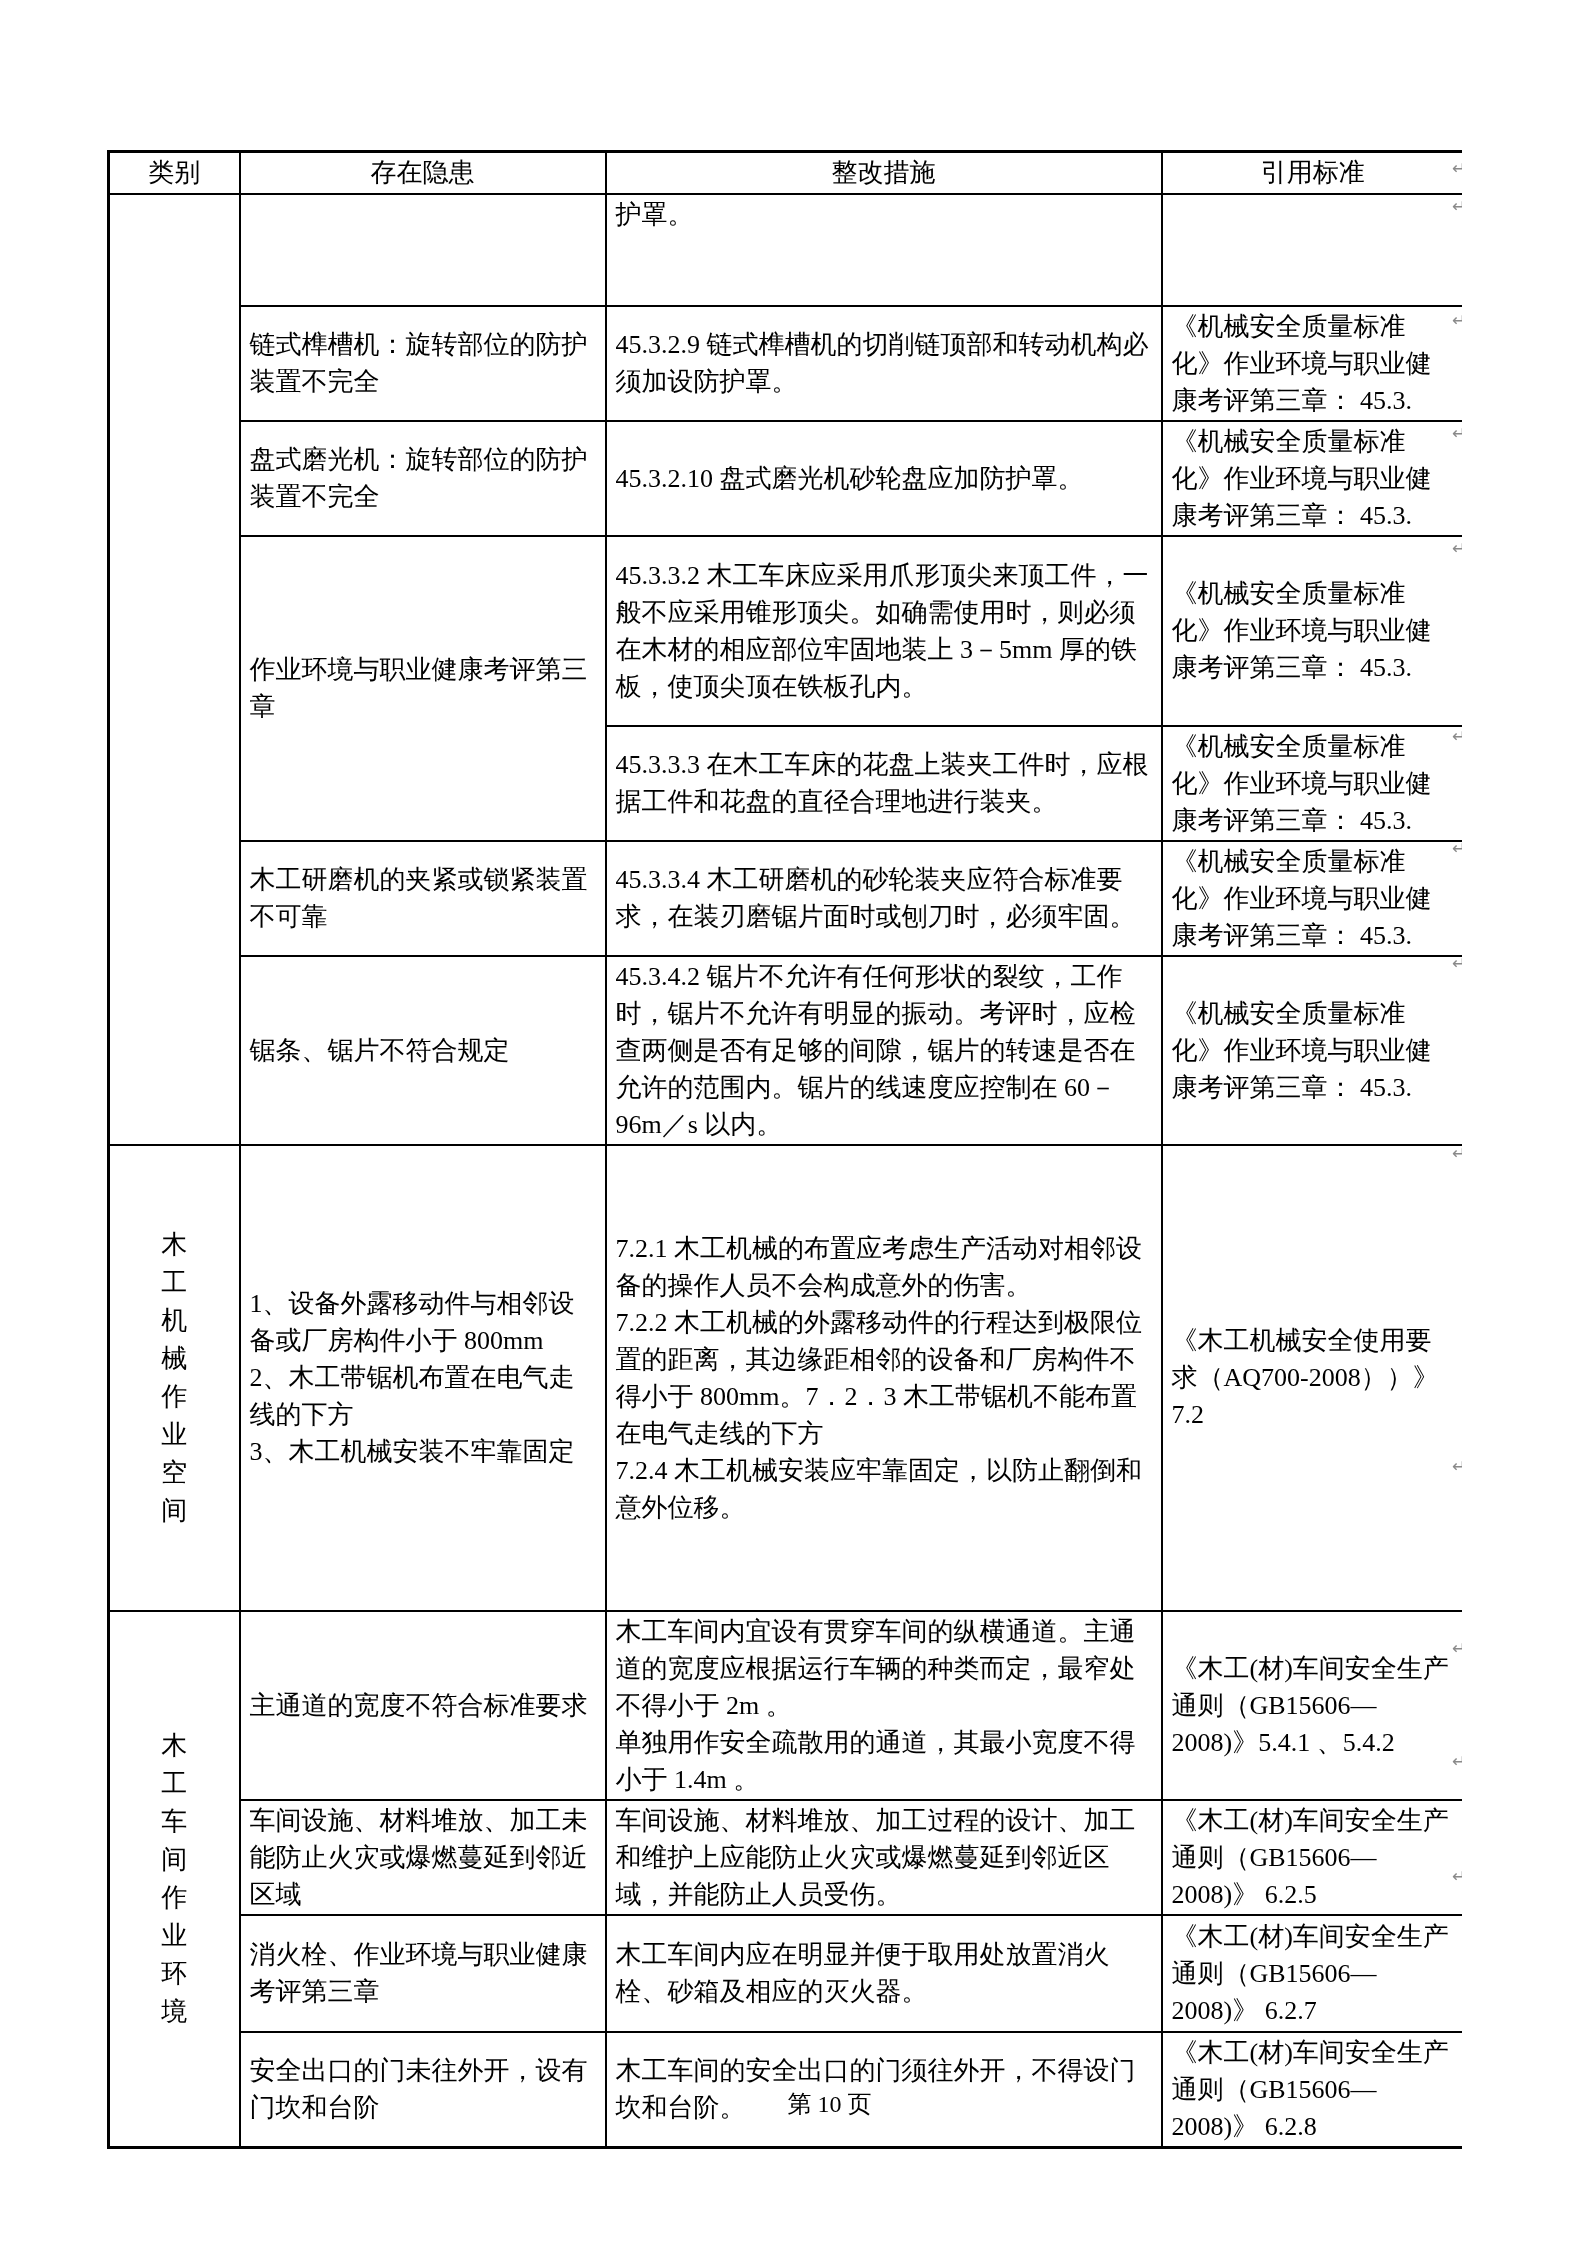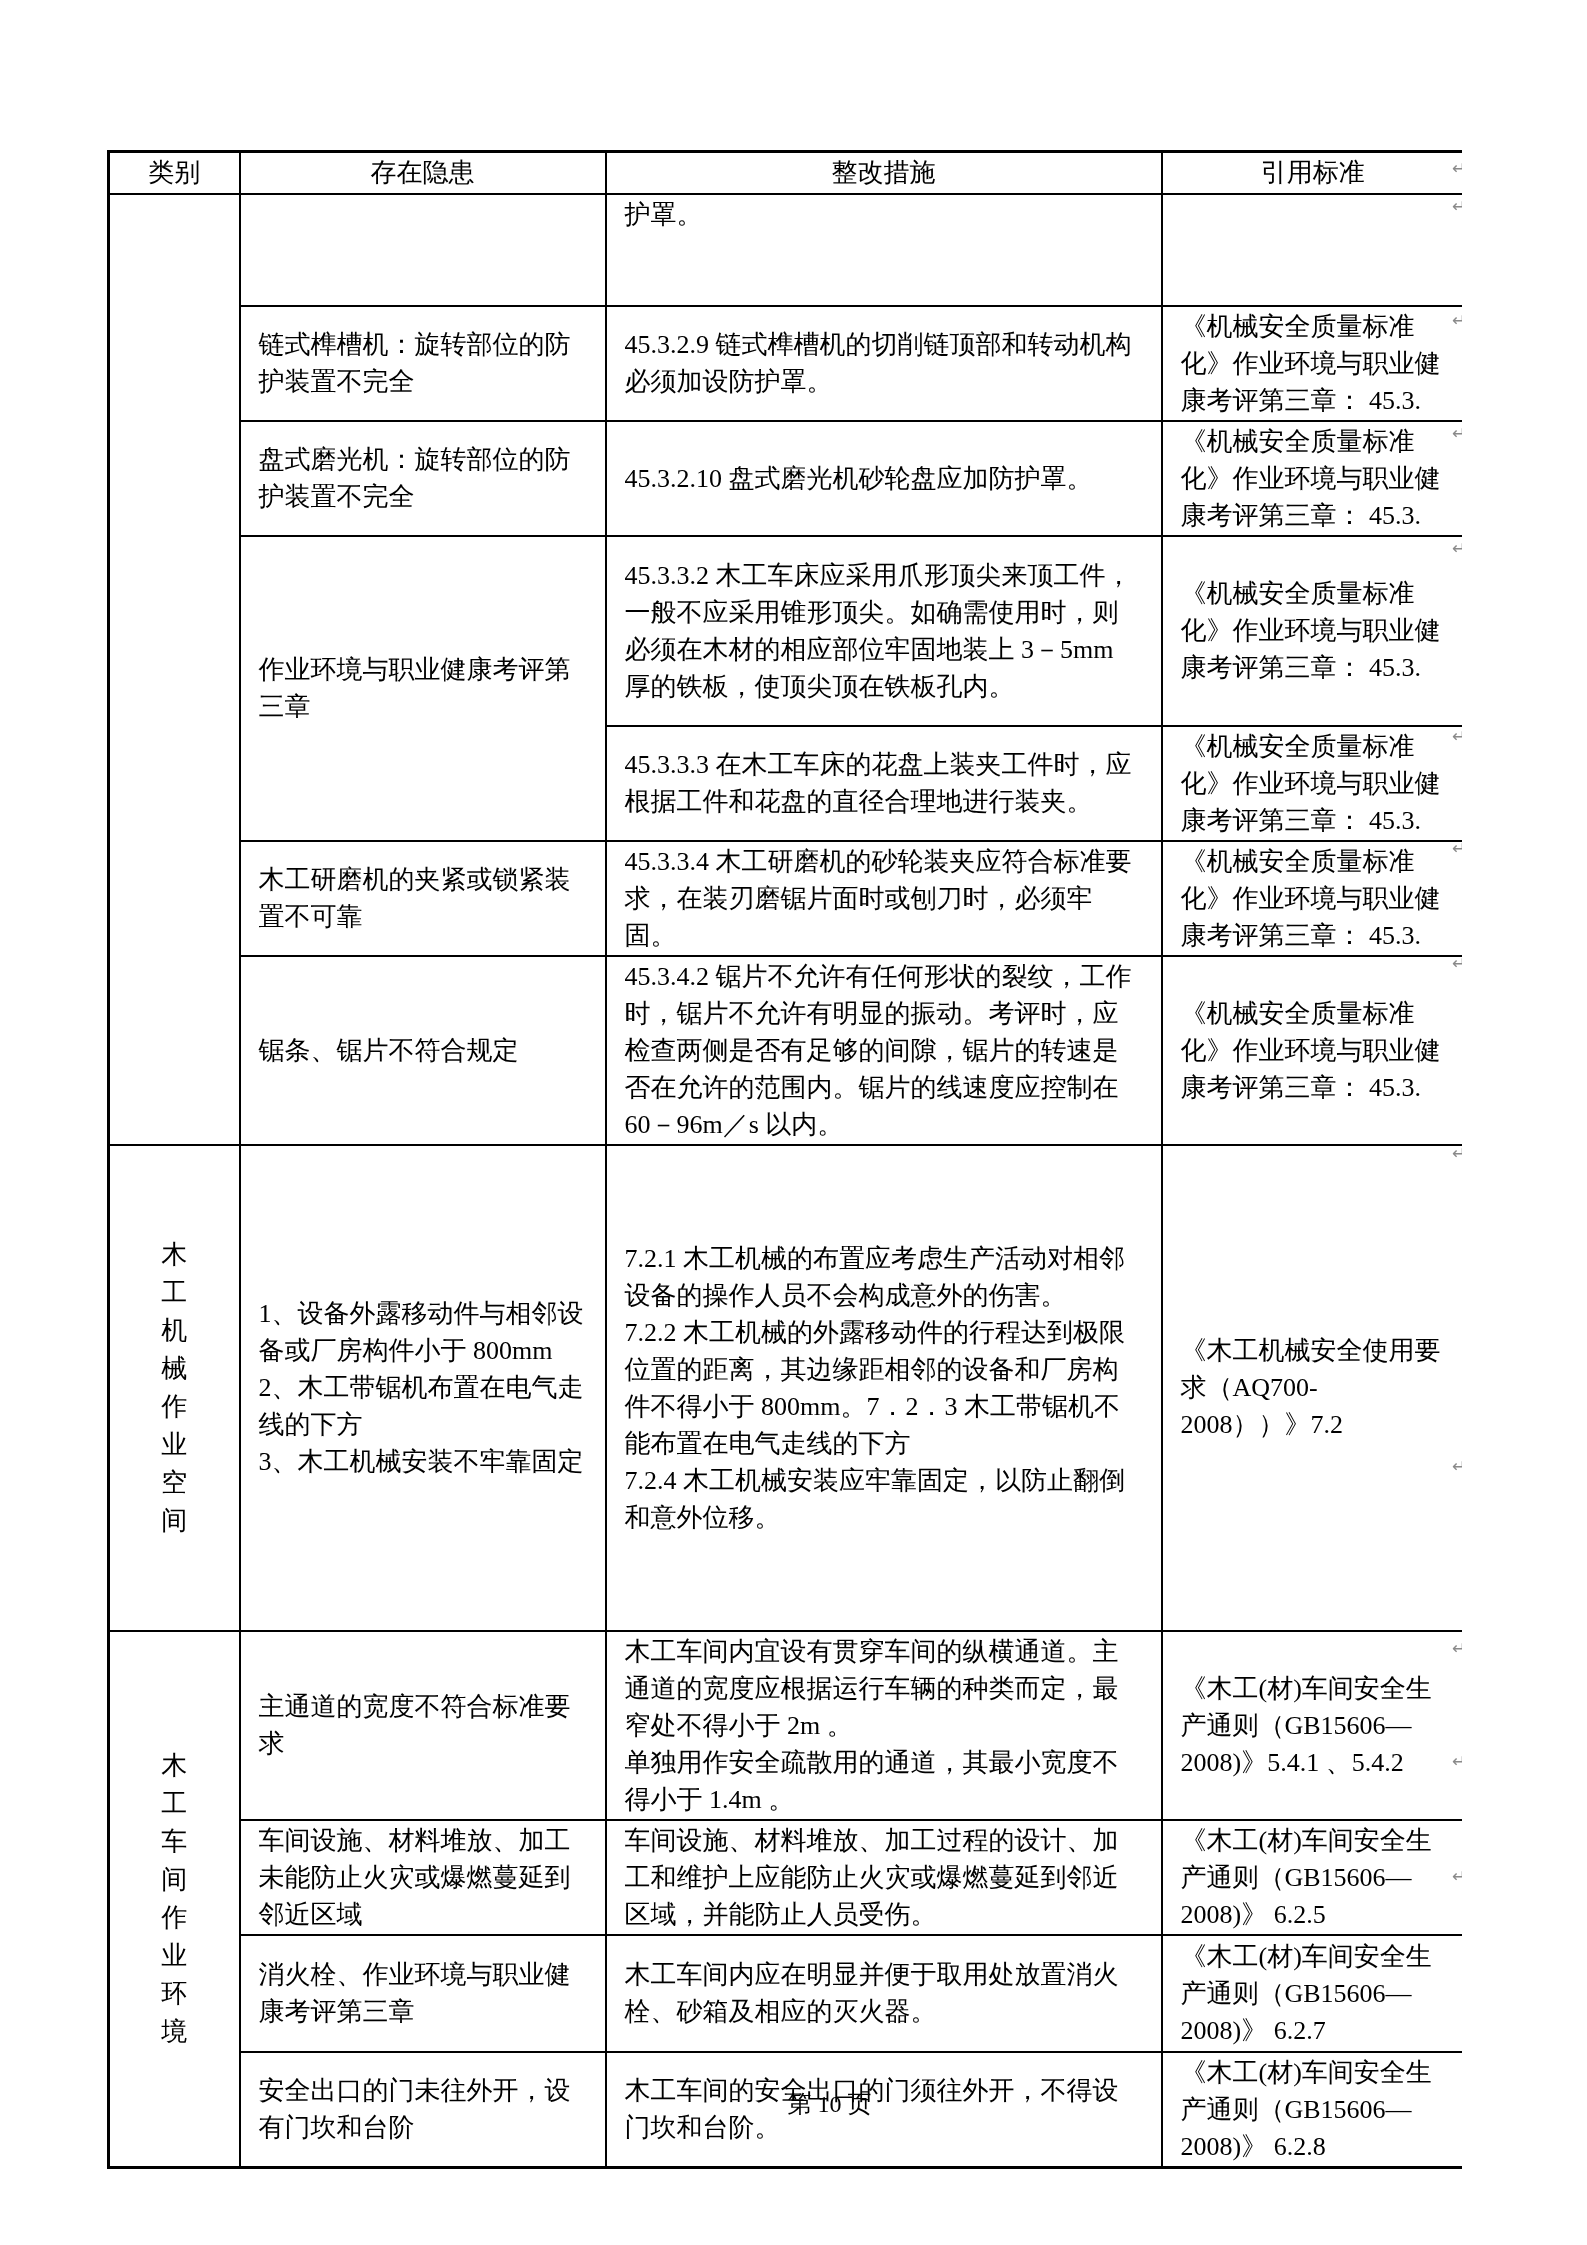"护罩。" td { padding: 1px 18px -> 1px 9px }
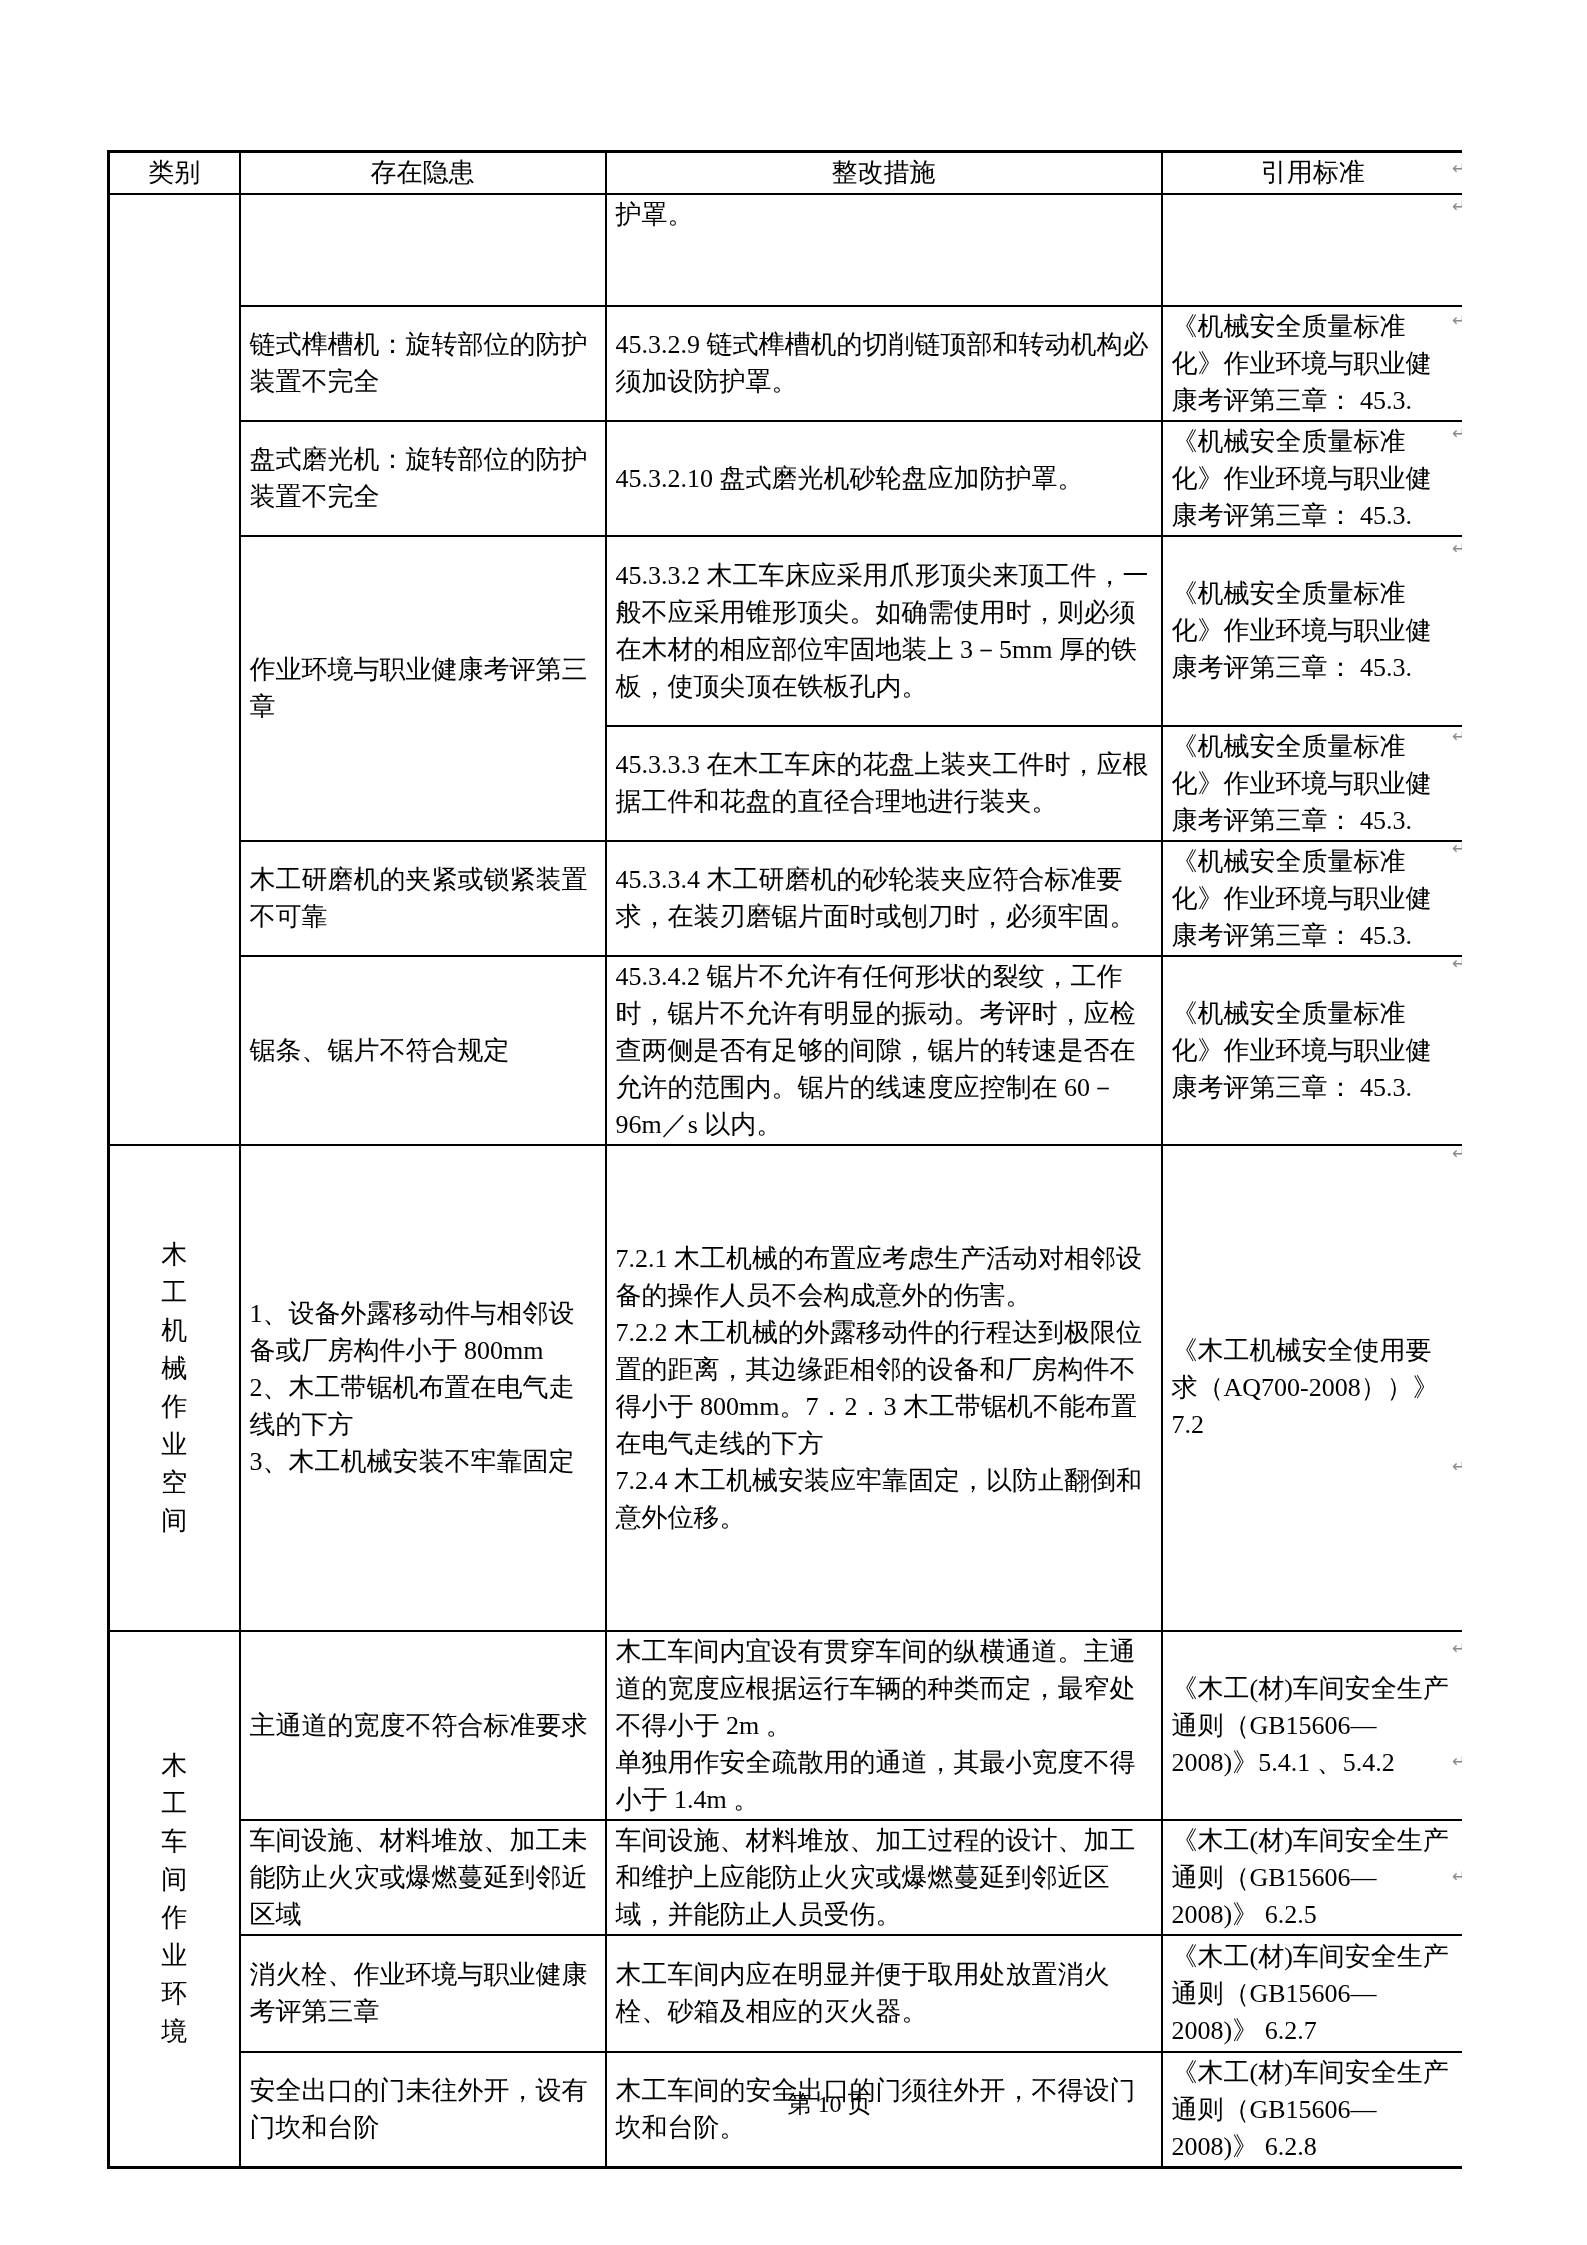"木工机械作业空间" td.cat { padding: 16px -> 6px }
